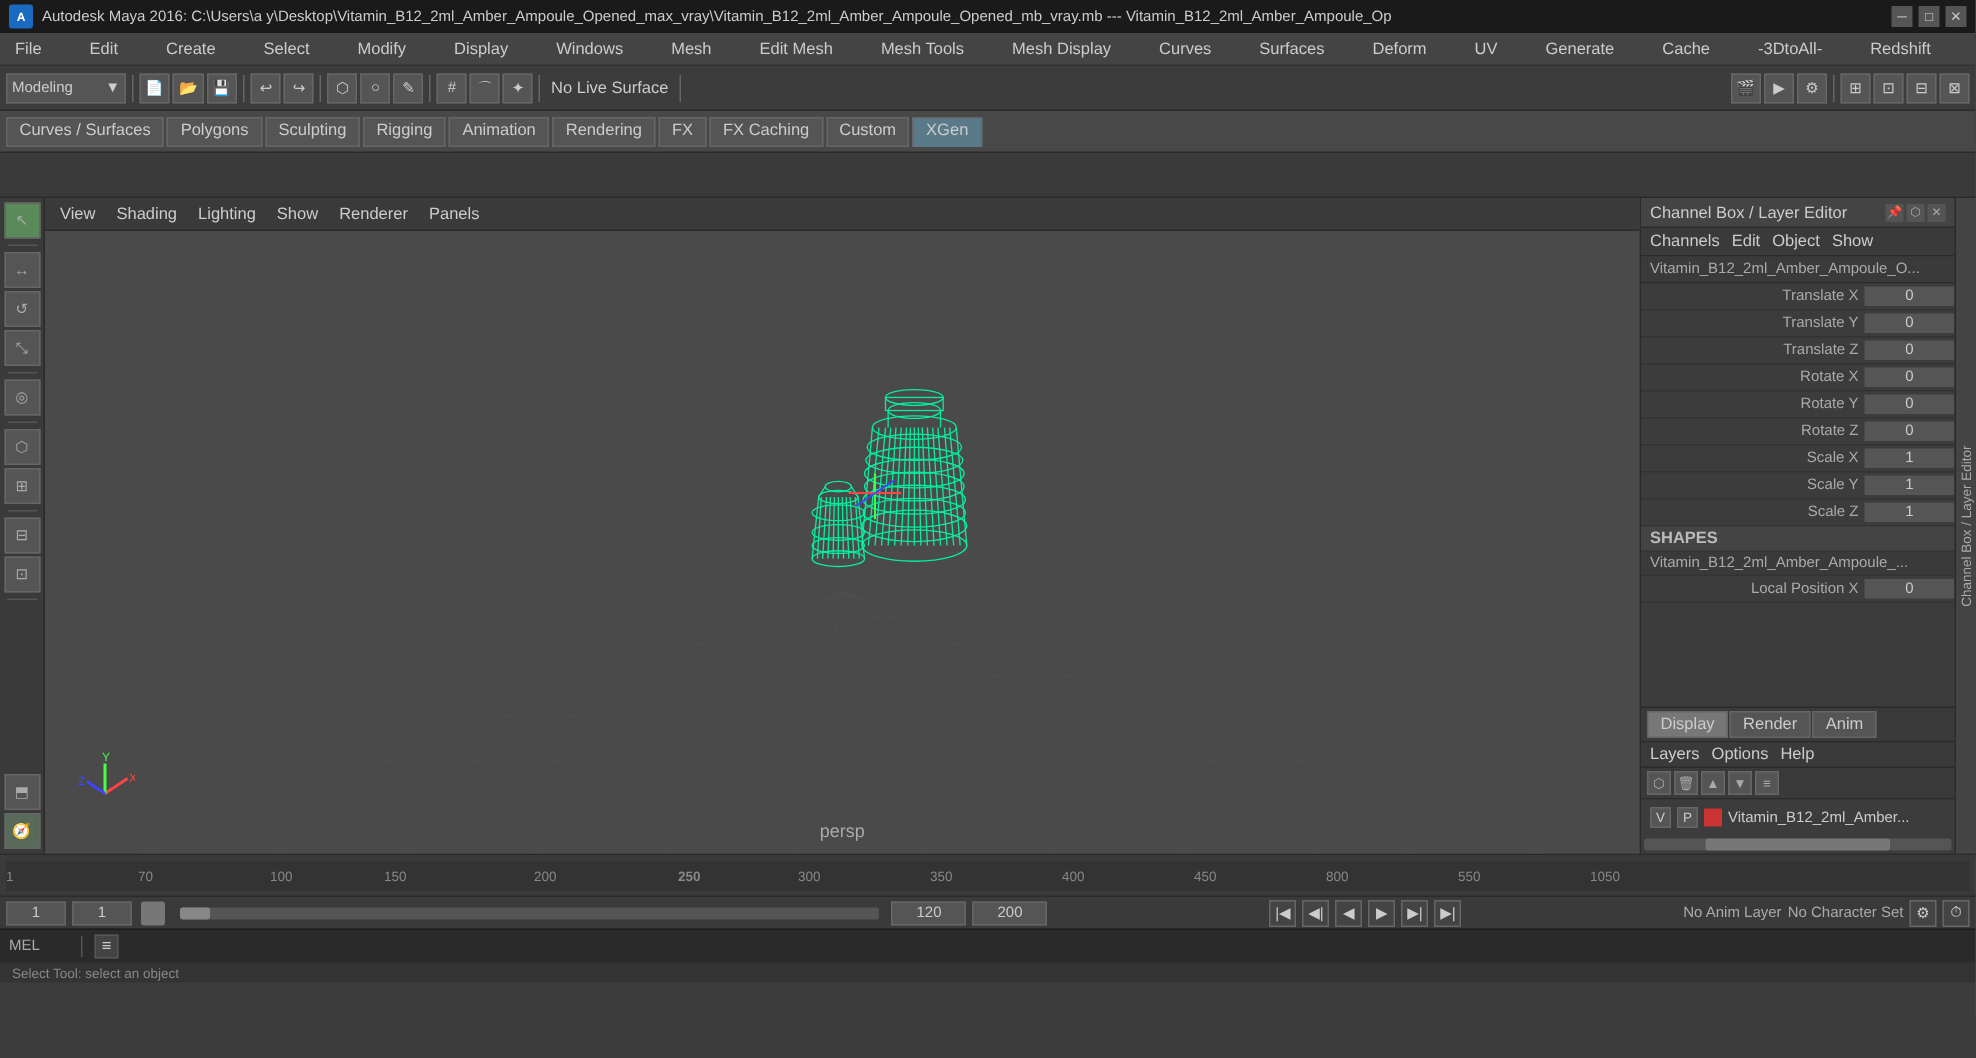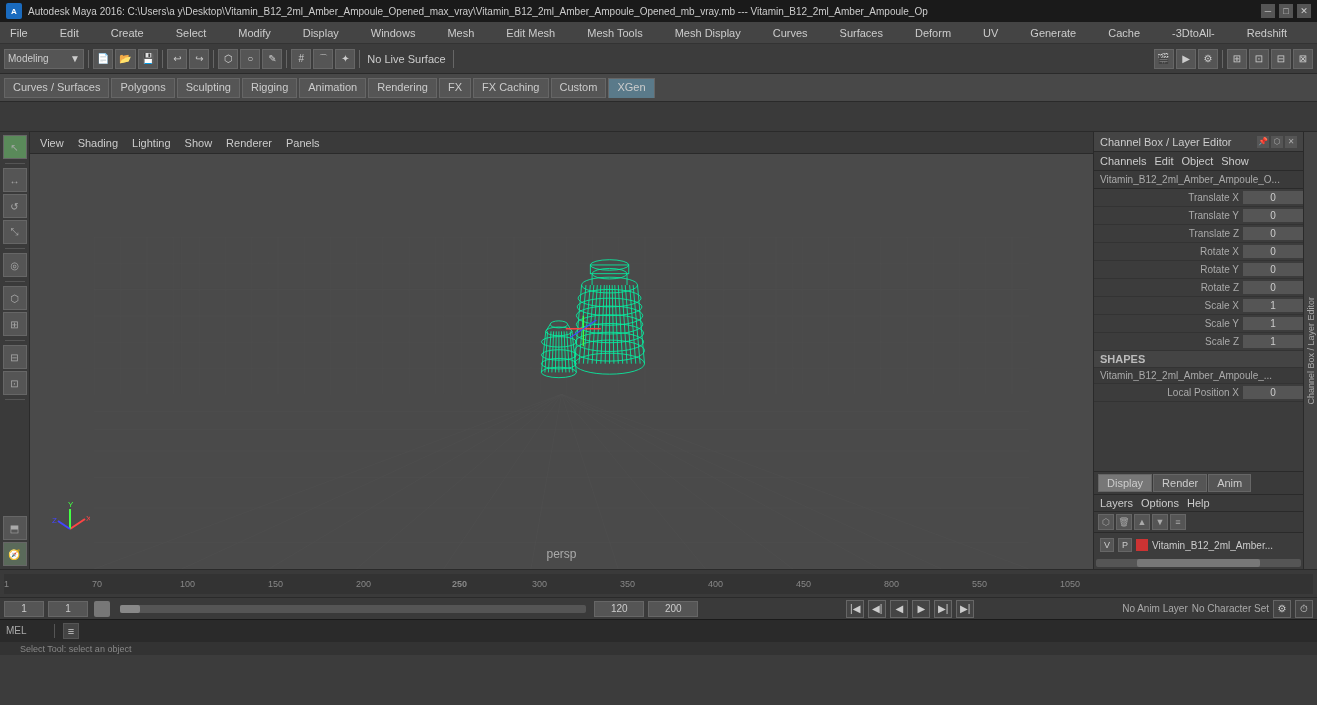"150" span.timeline-num { left: 264px -> 252px }
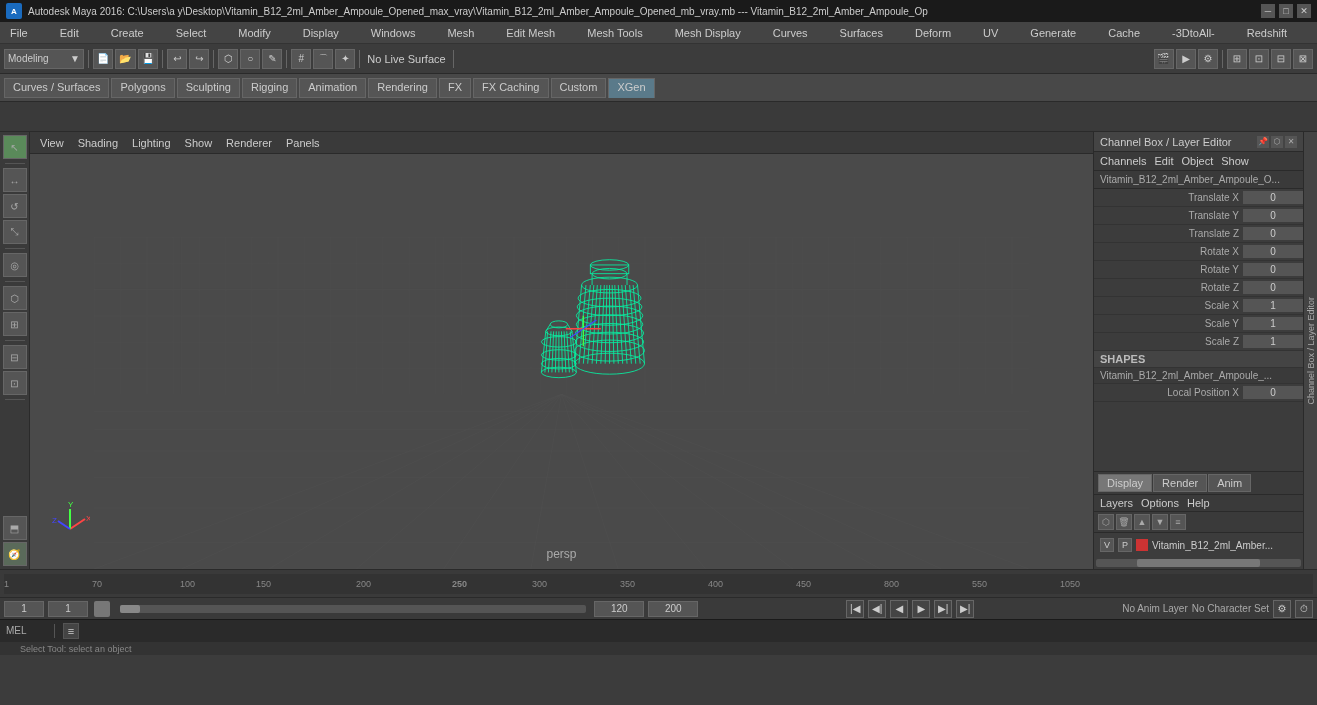"Select Tool: select an object" #help-bar { padding: 0 20px -> 0 8px }
